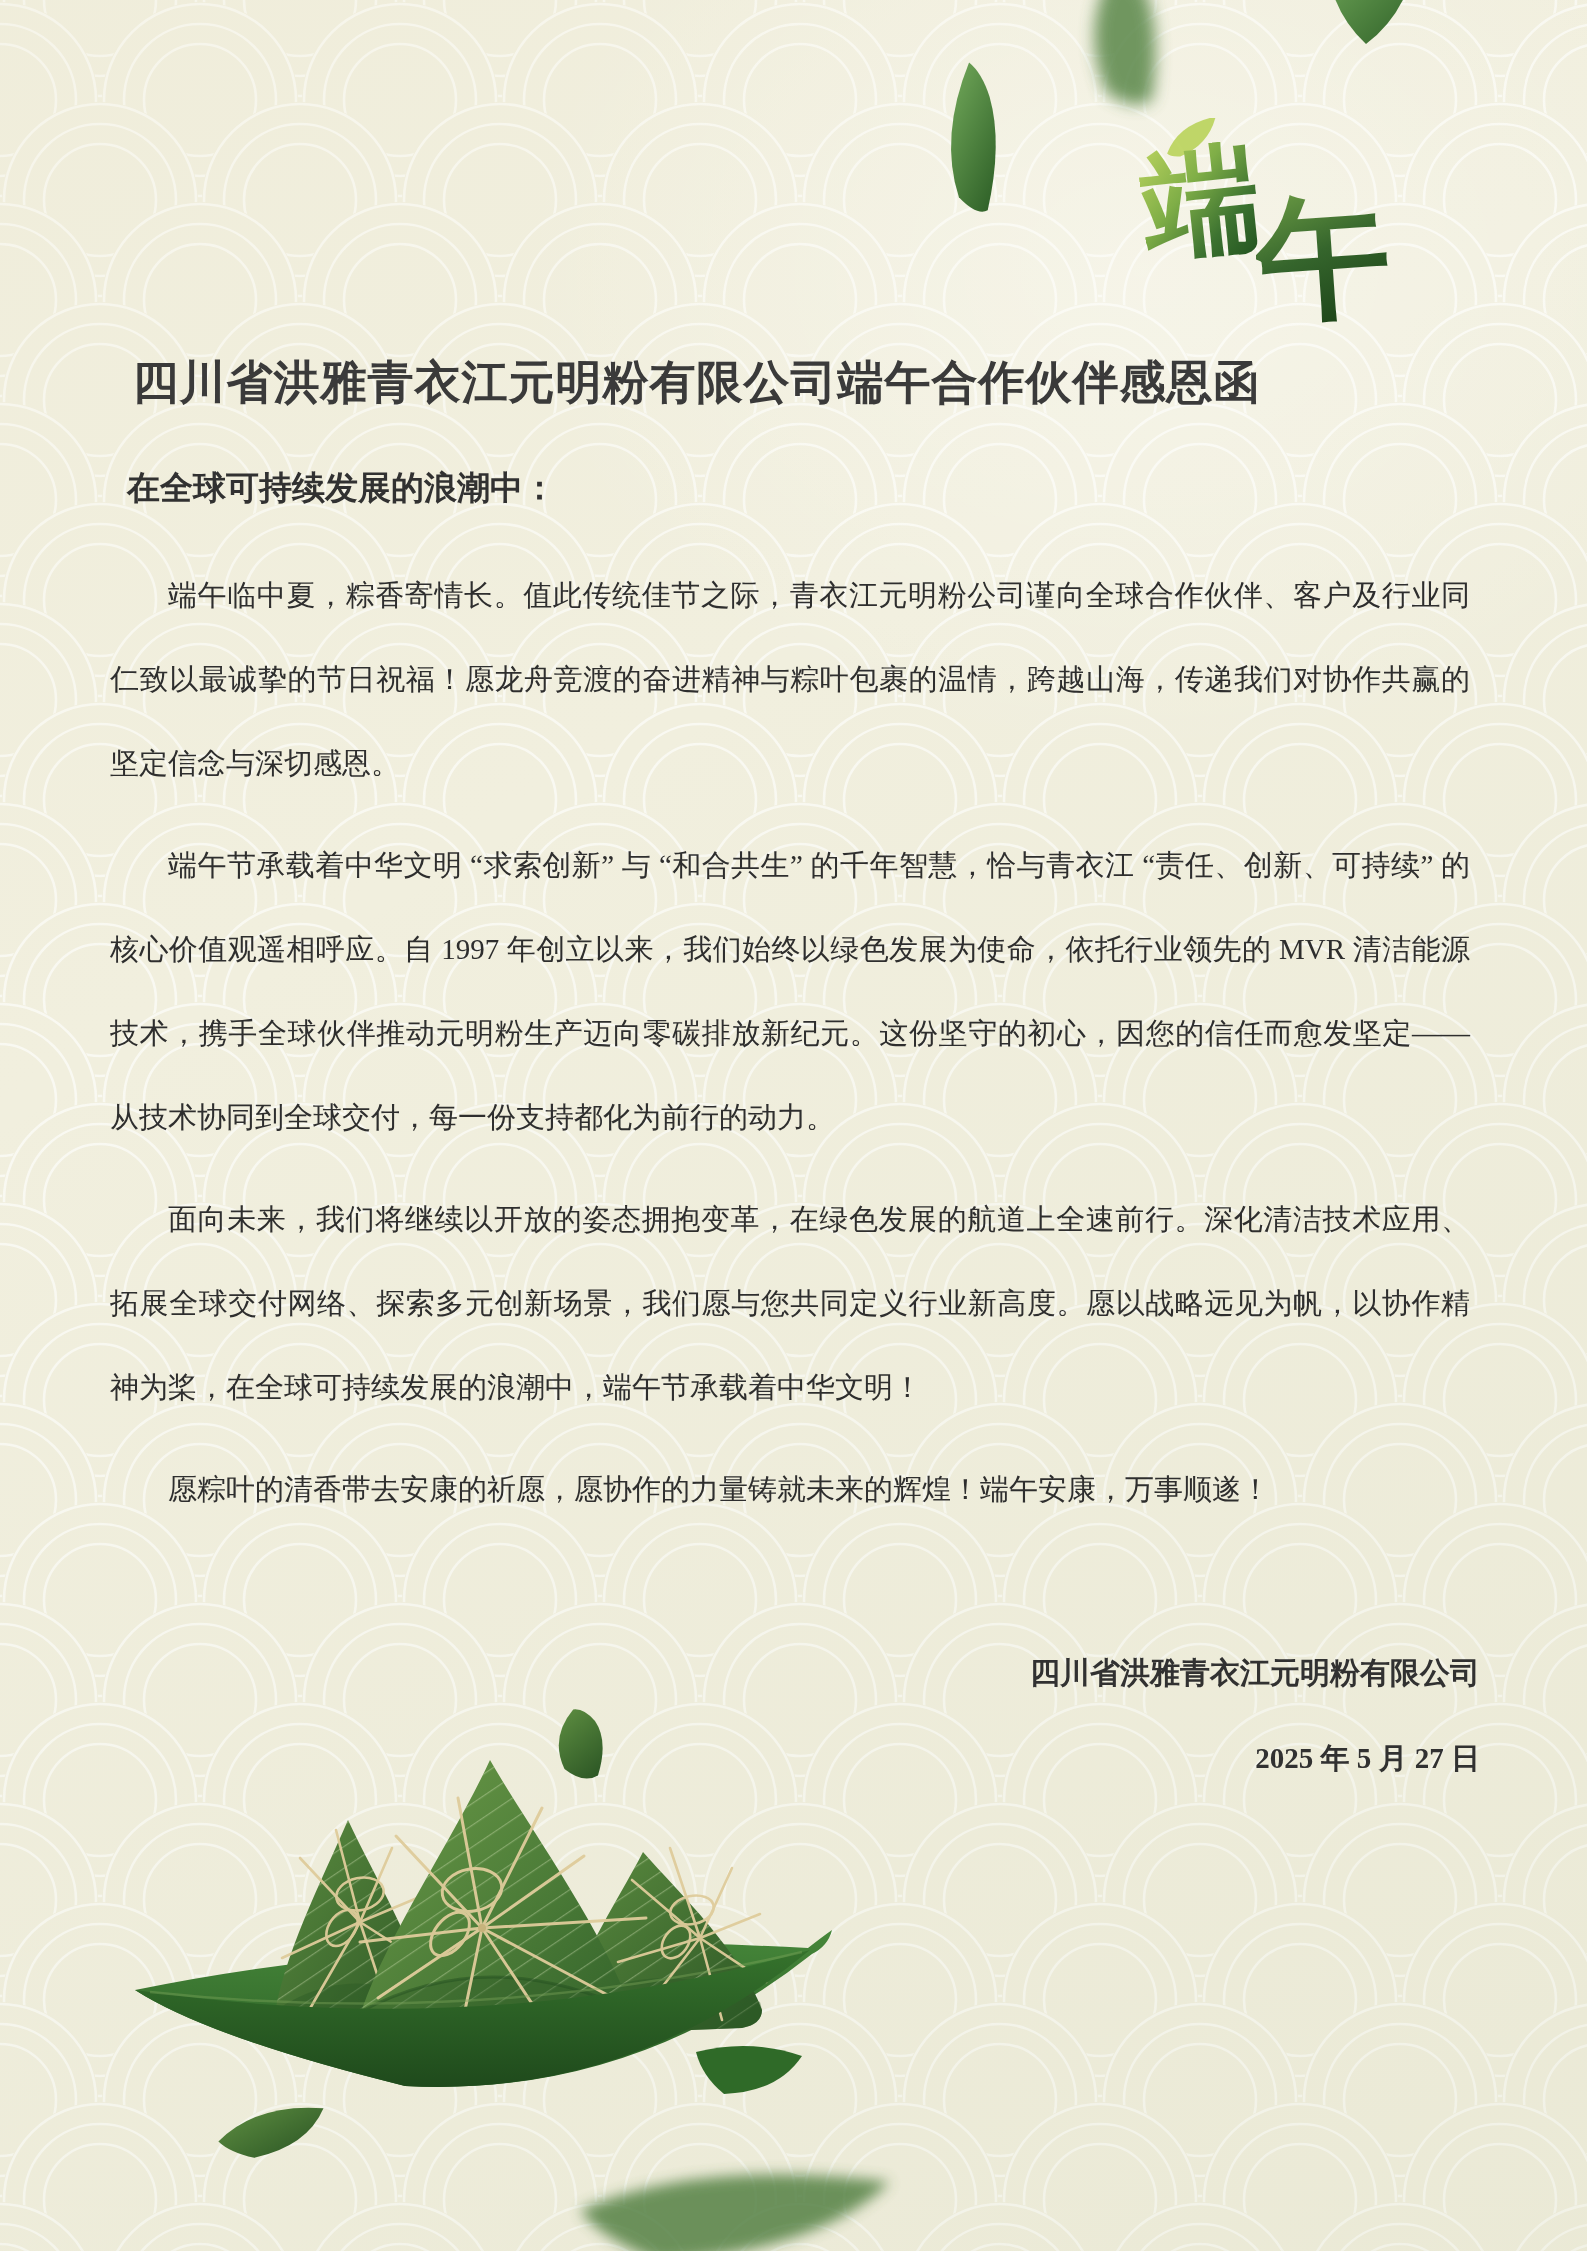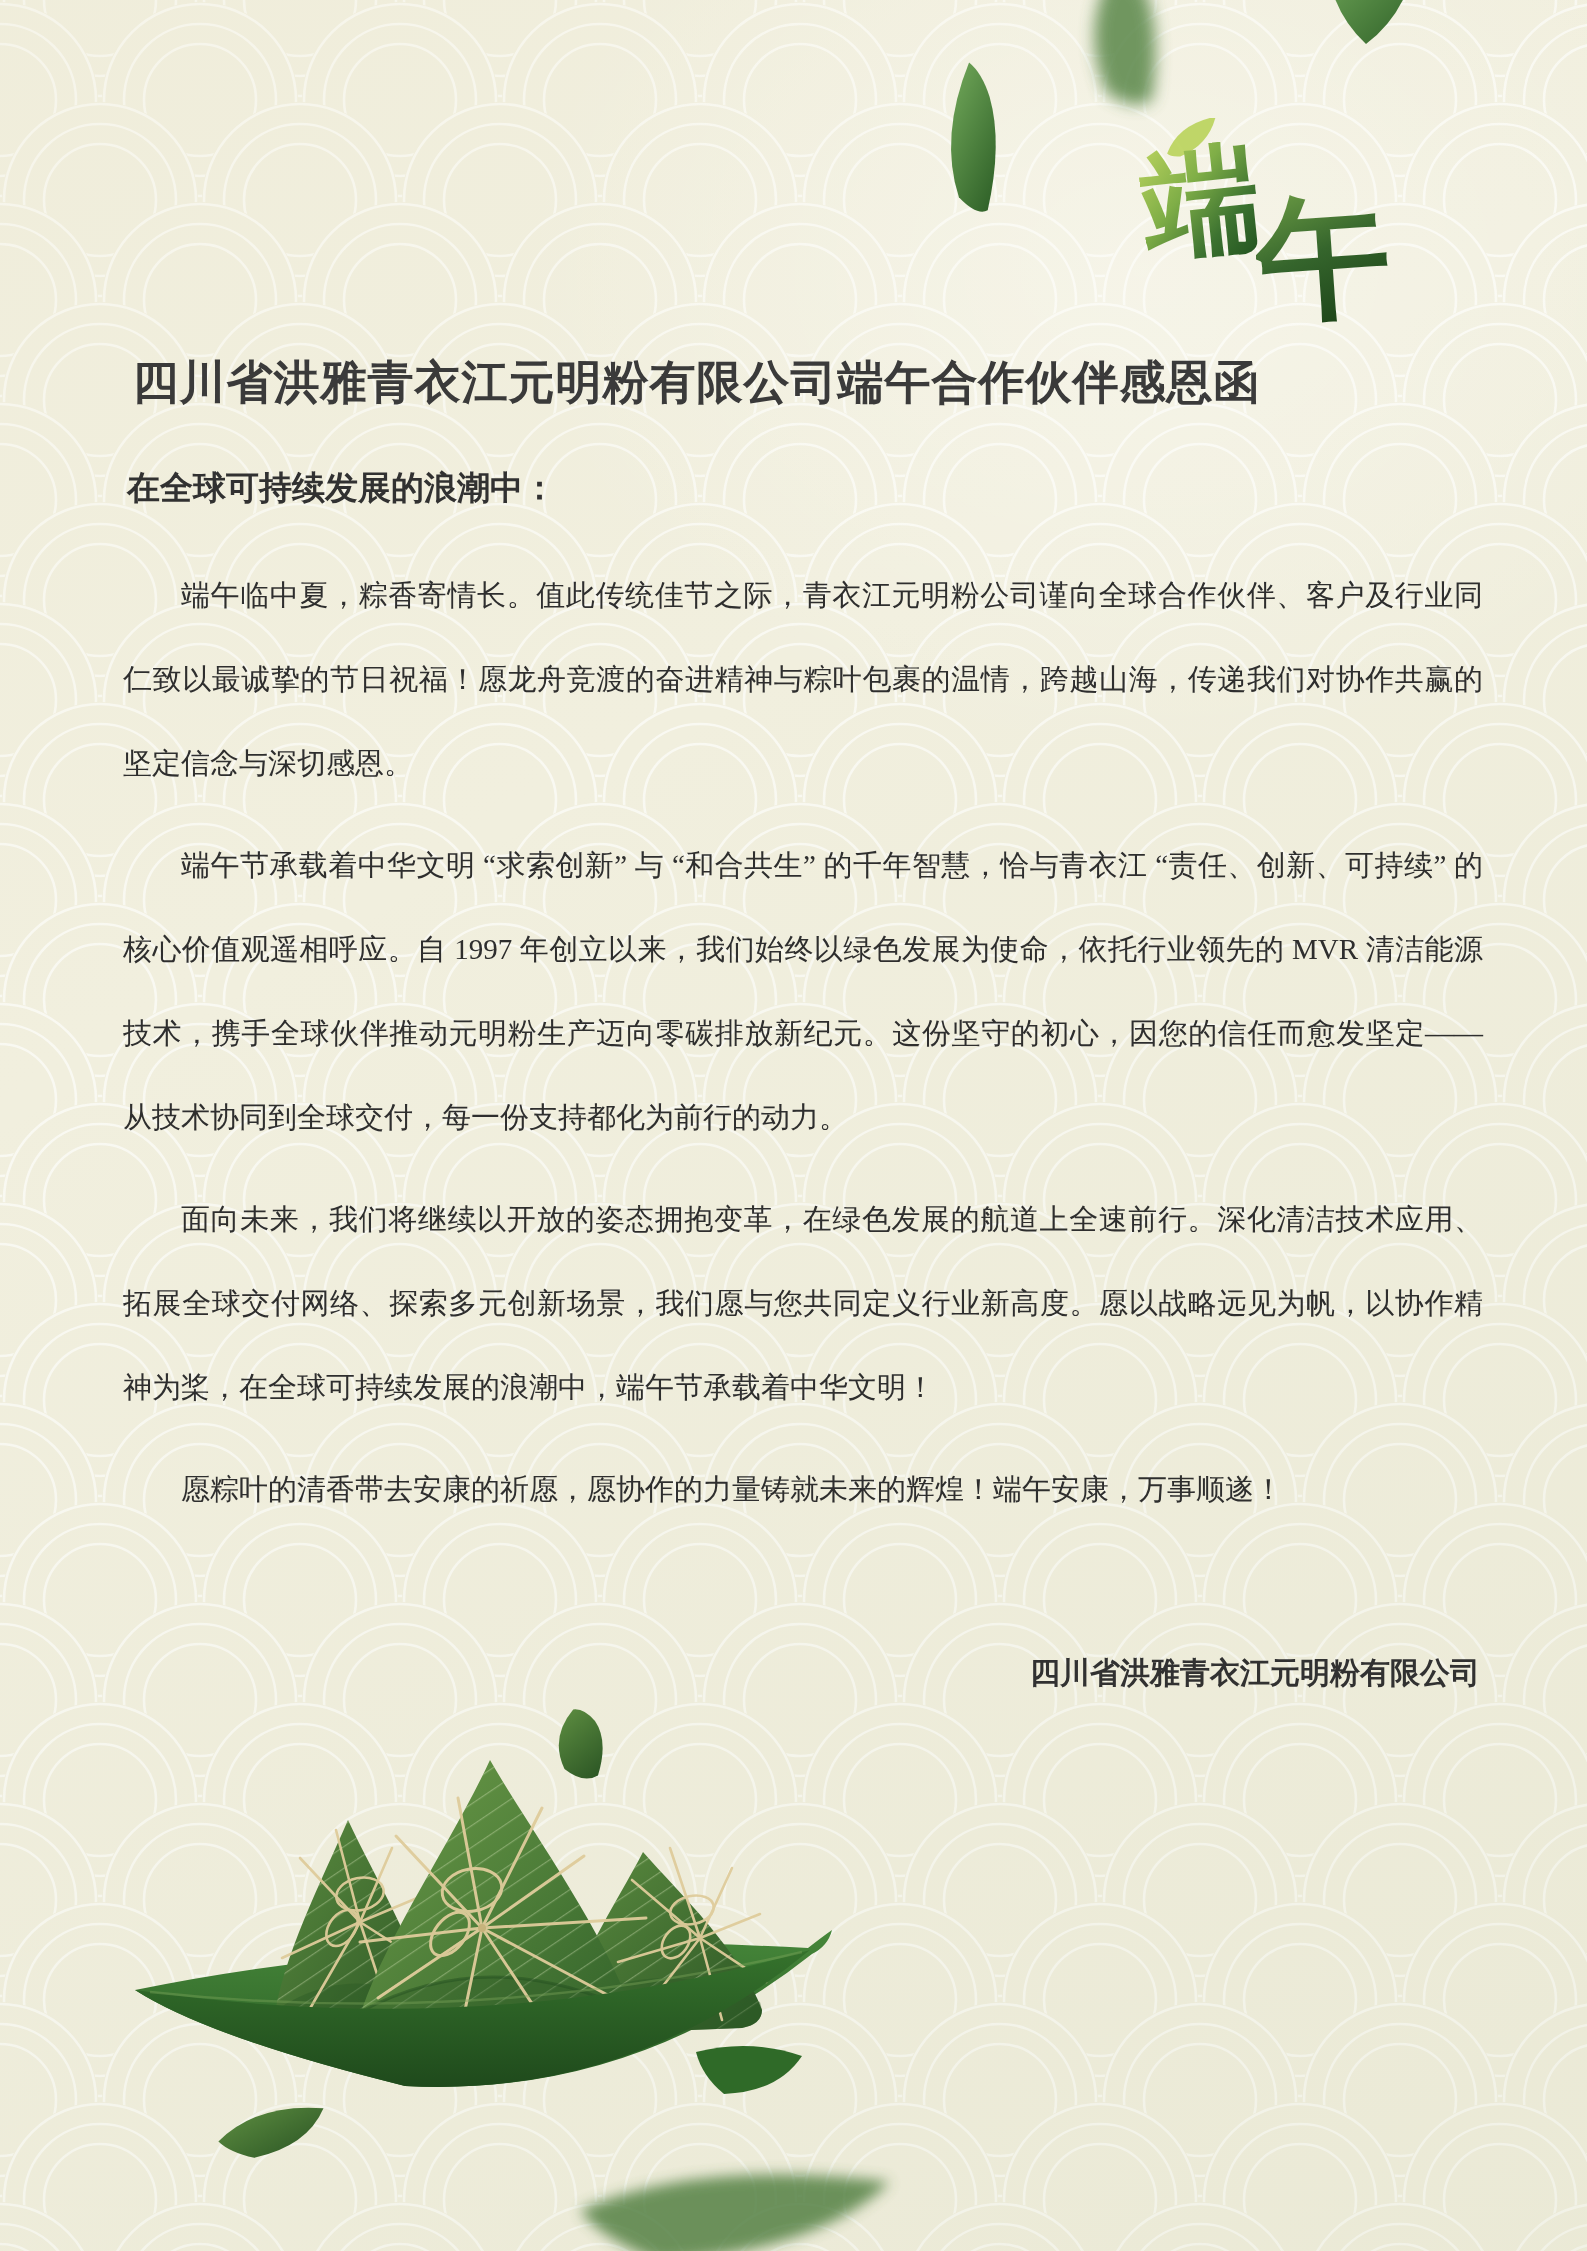"端午临中夏，粽香寄情长。值此传统佳节之际，青衣江元明粉公司谨向全球合作伙伴、客户" .body-text { left: 123px -> 110px }
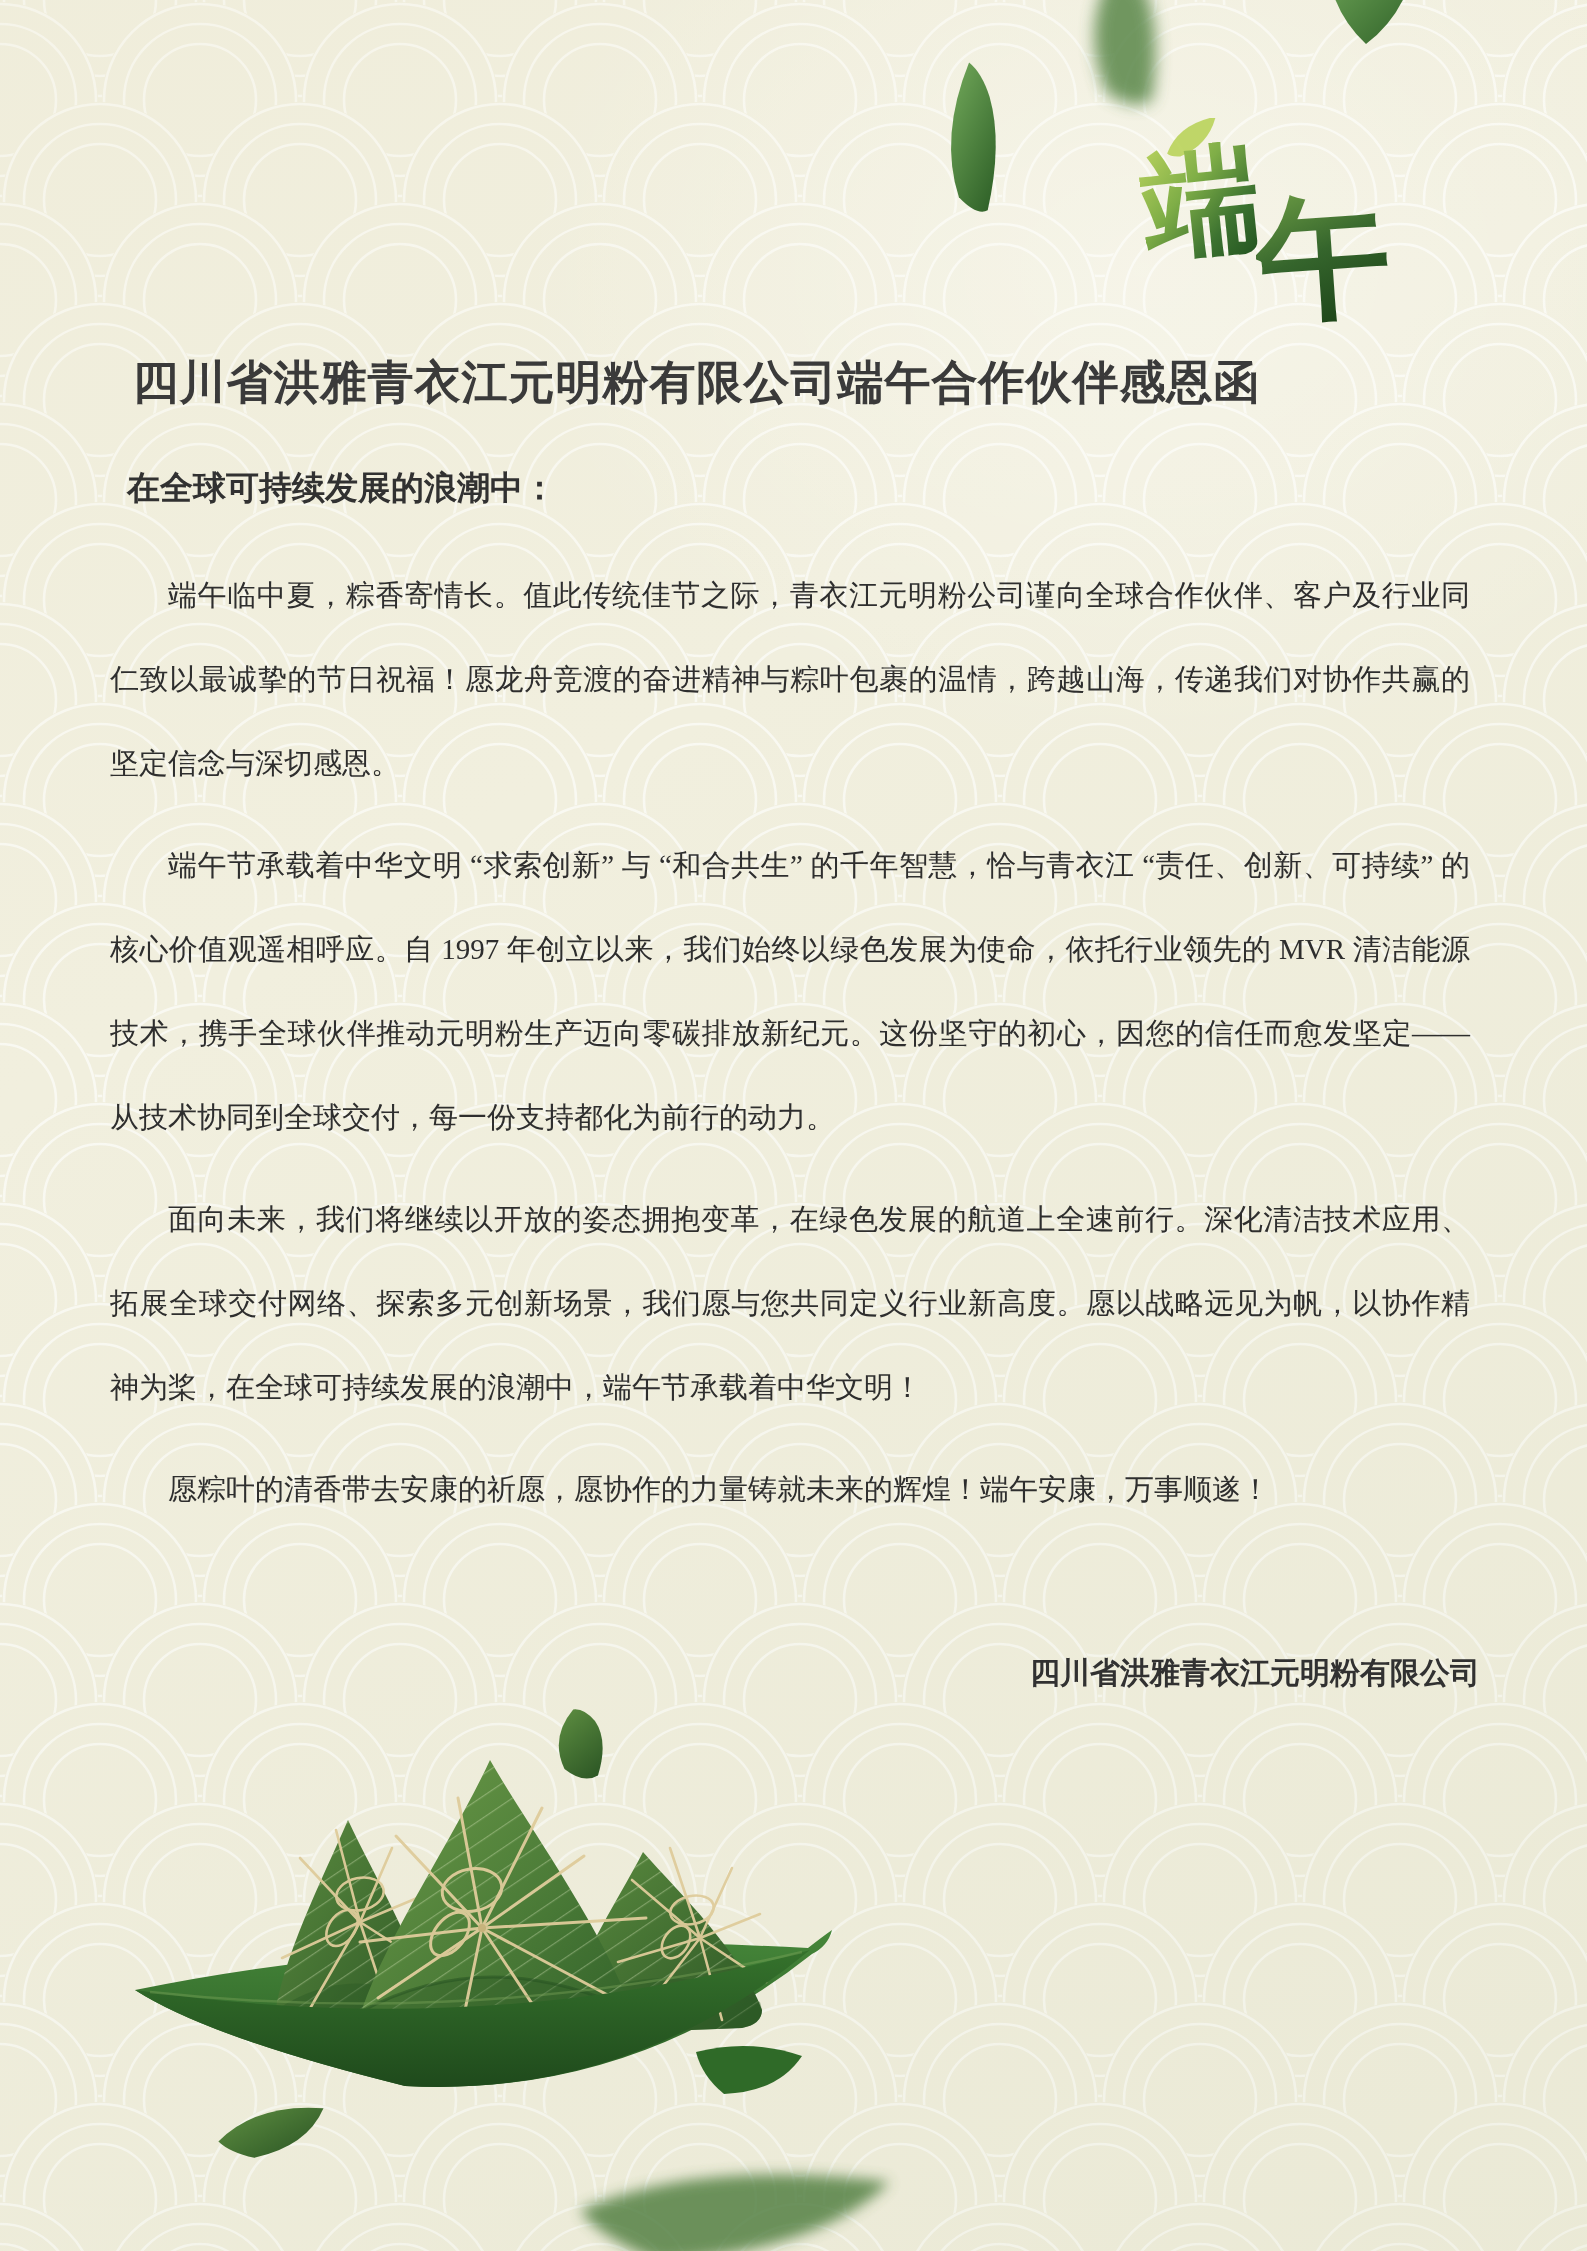"2025 年 5 月 27" div.date { html: none -> <div>2025 年 5 月 27 日</div> }
